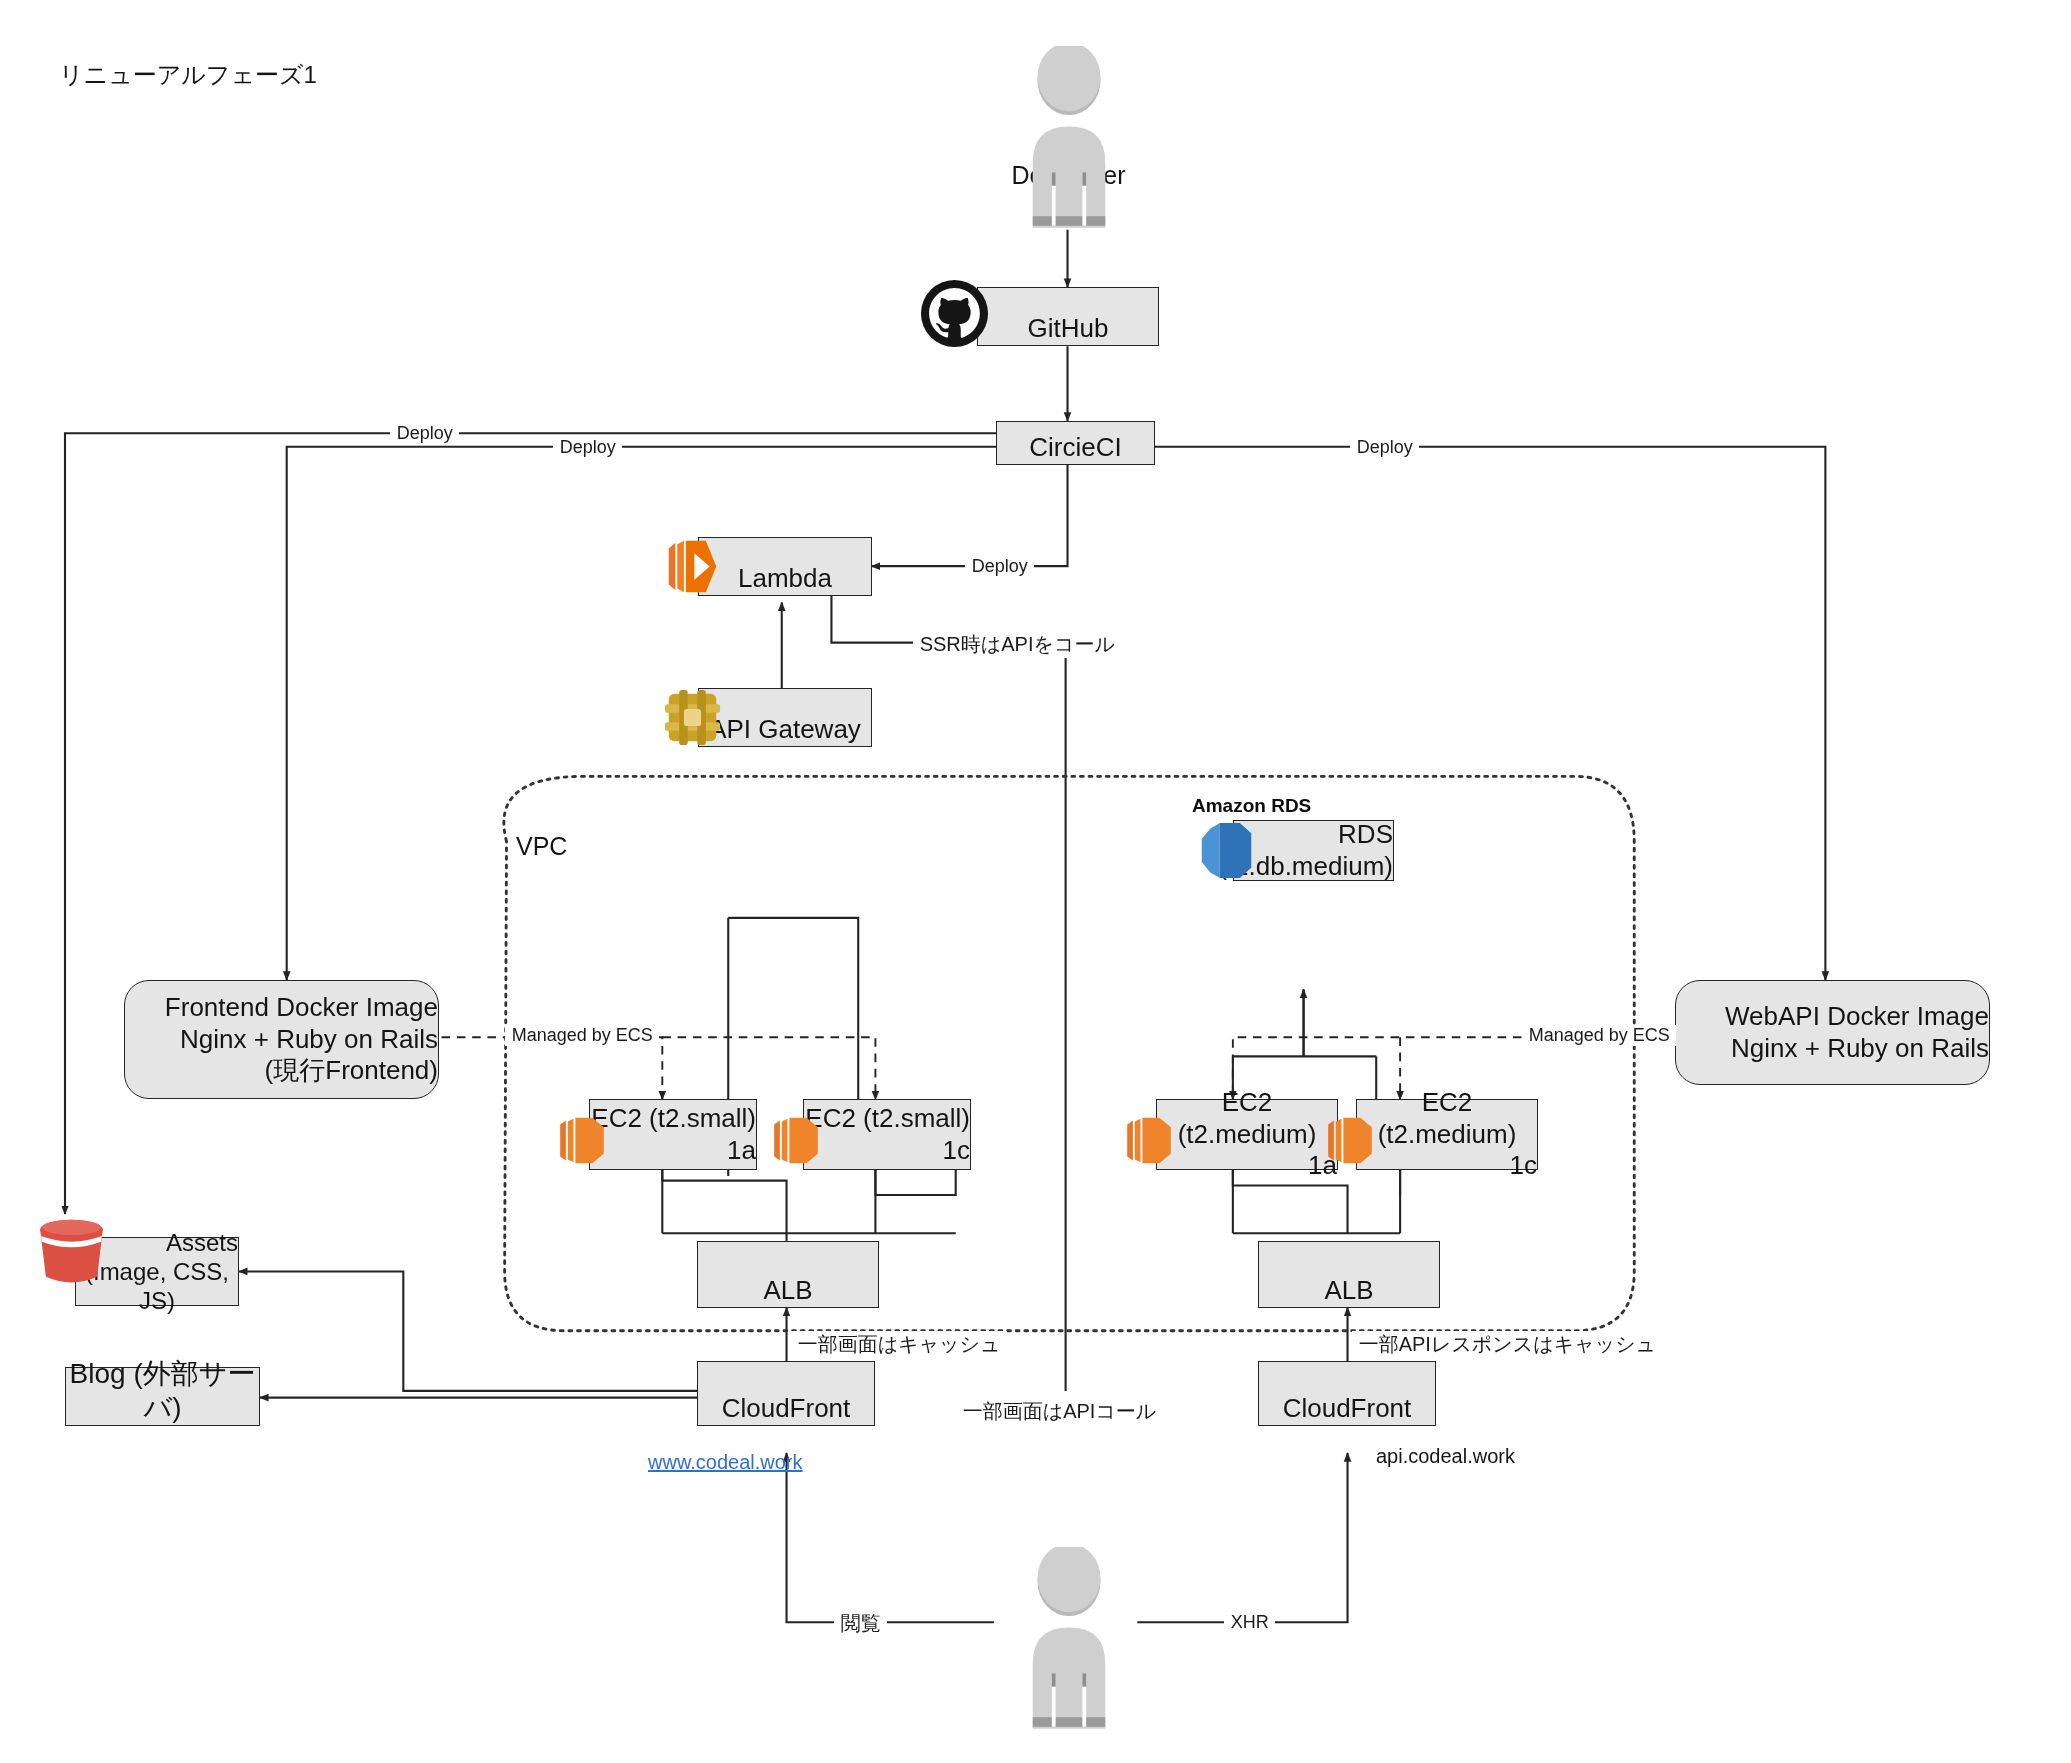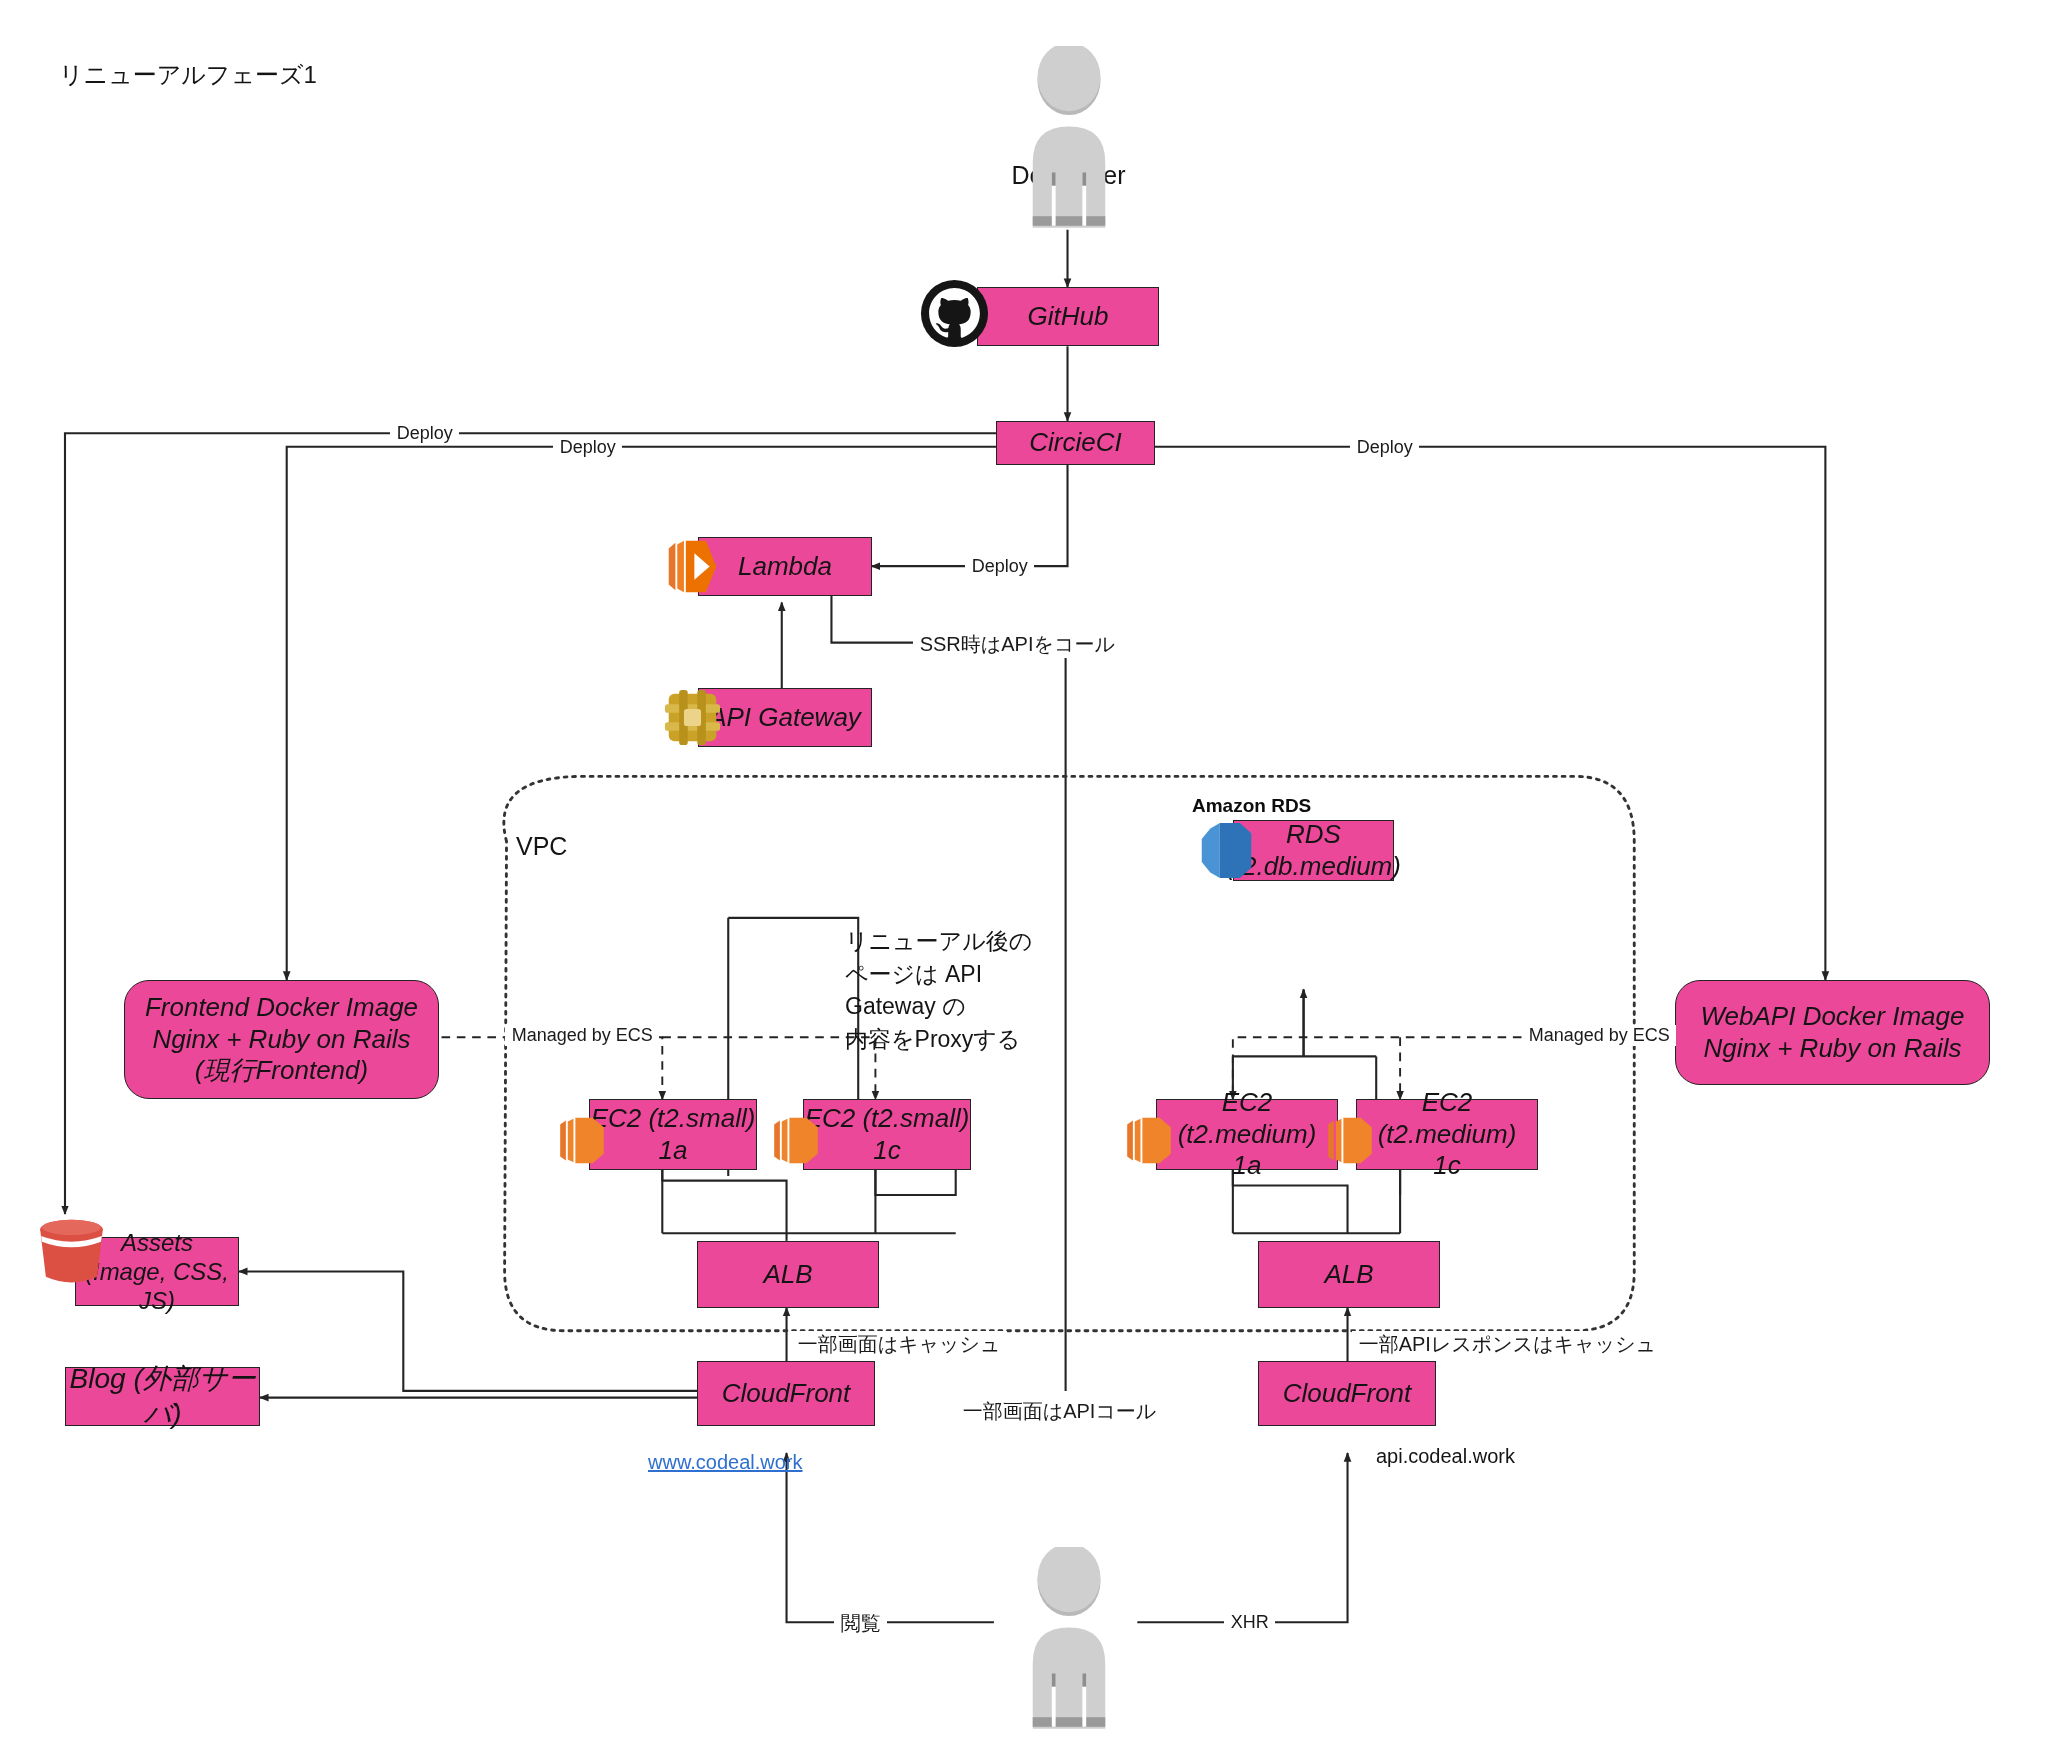"GitHub" .node-box { align-items: center -> flex-end; background: #ec4899 -> #e5e5e5; font-style: italic -> none }
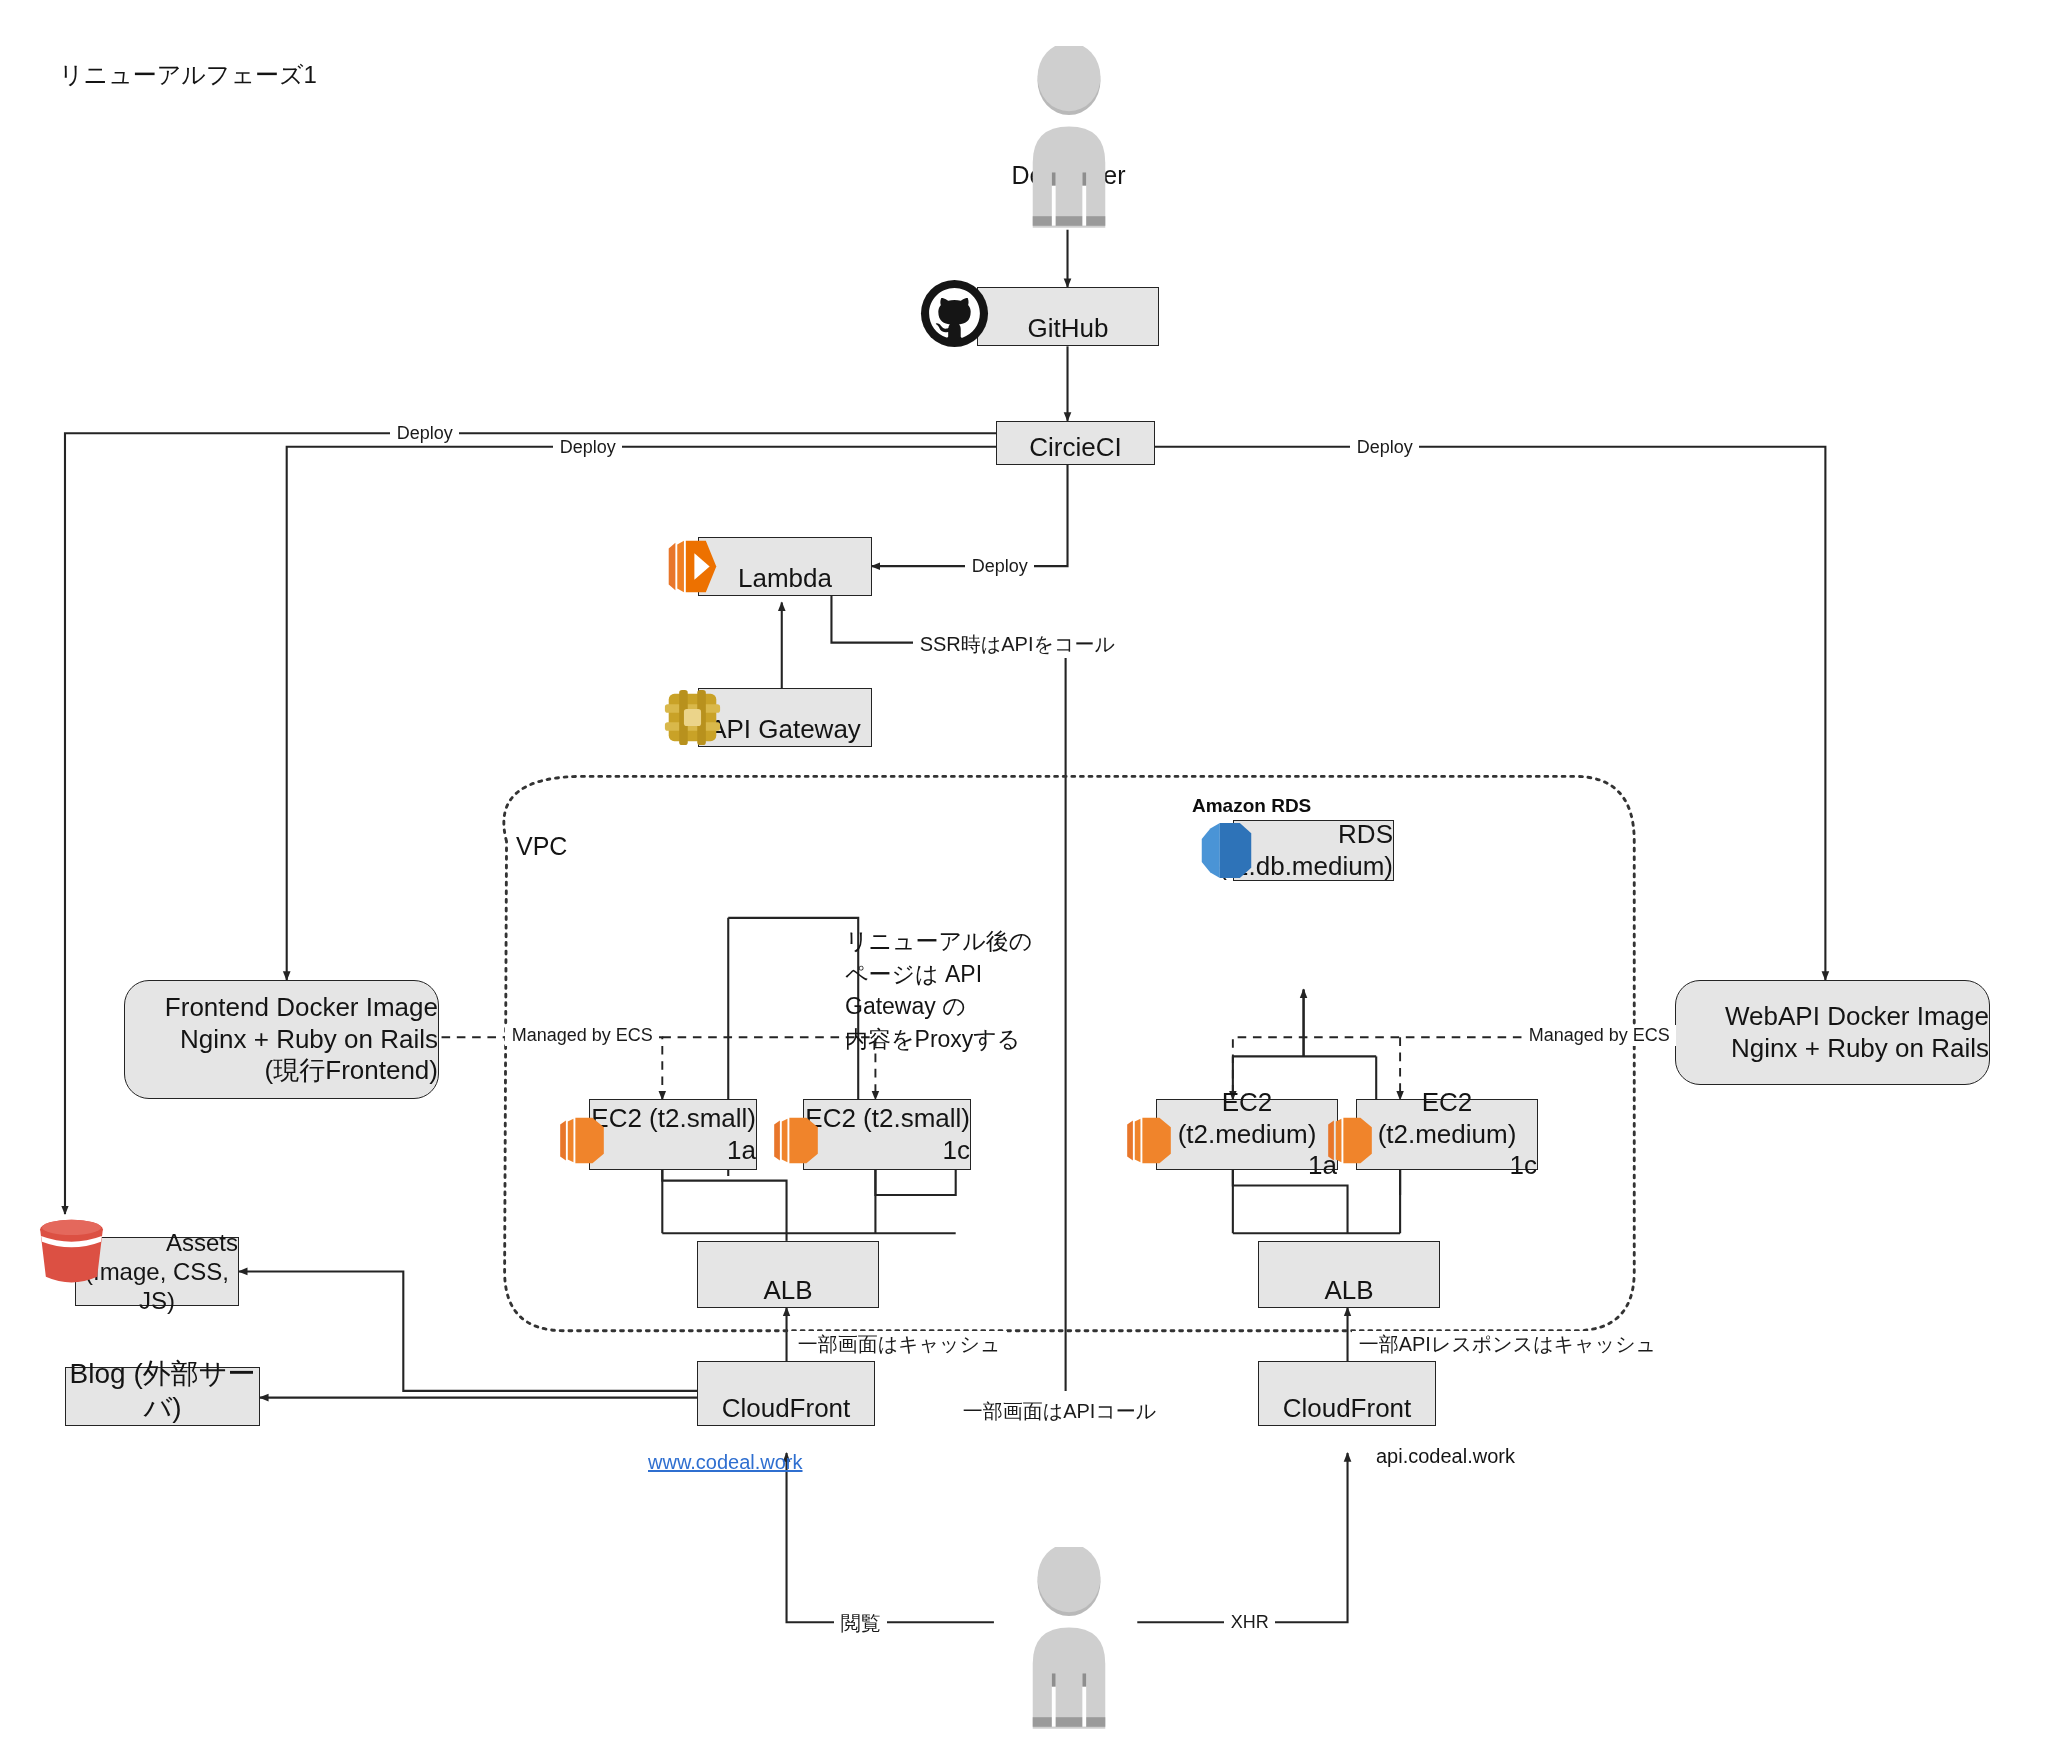"リニューアル後の" div.note-box { html: <div>リニューアル後の ページは API Gateway の 内容をProxyする</div> -> none }
